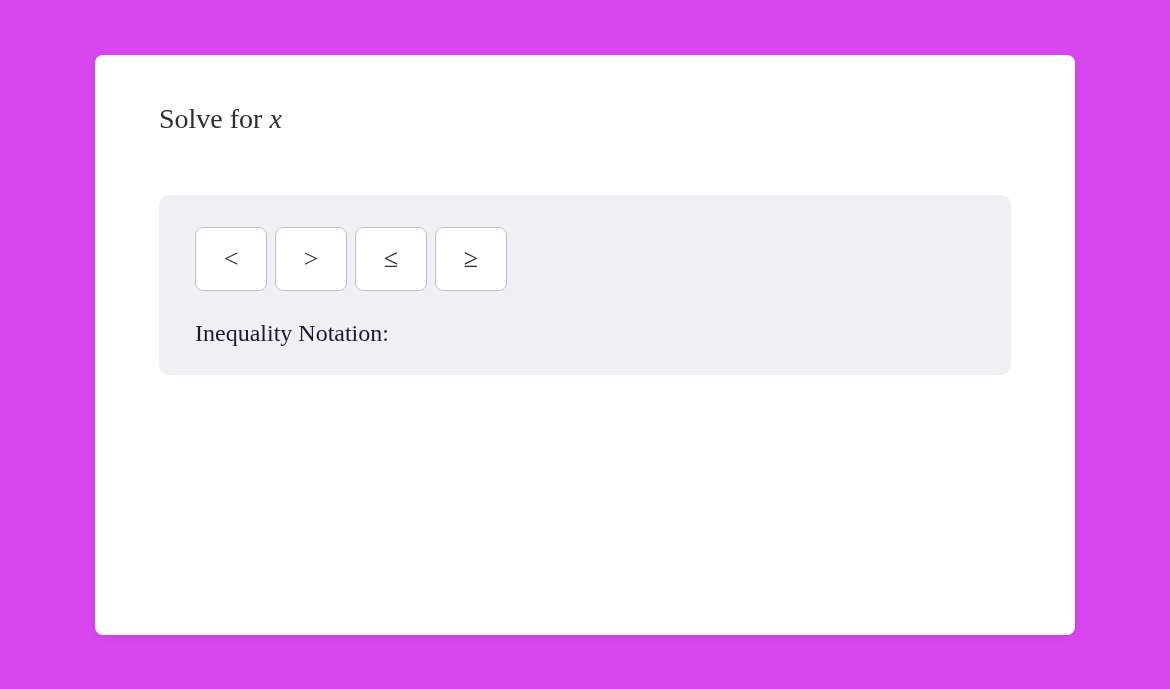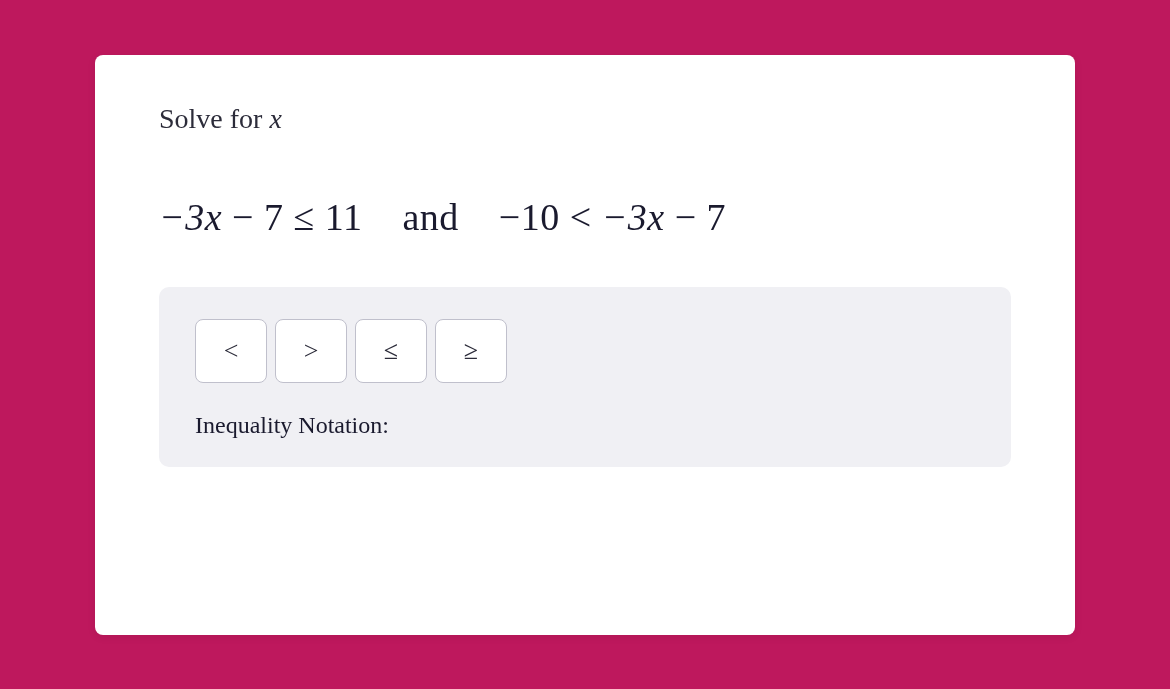"Solve for x" .page-container { background-color: #be185d -> #d946ef }
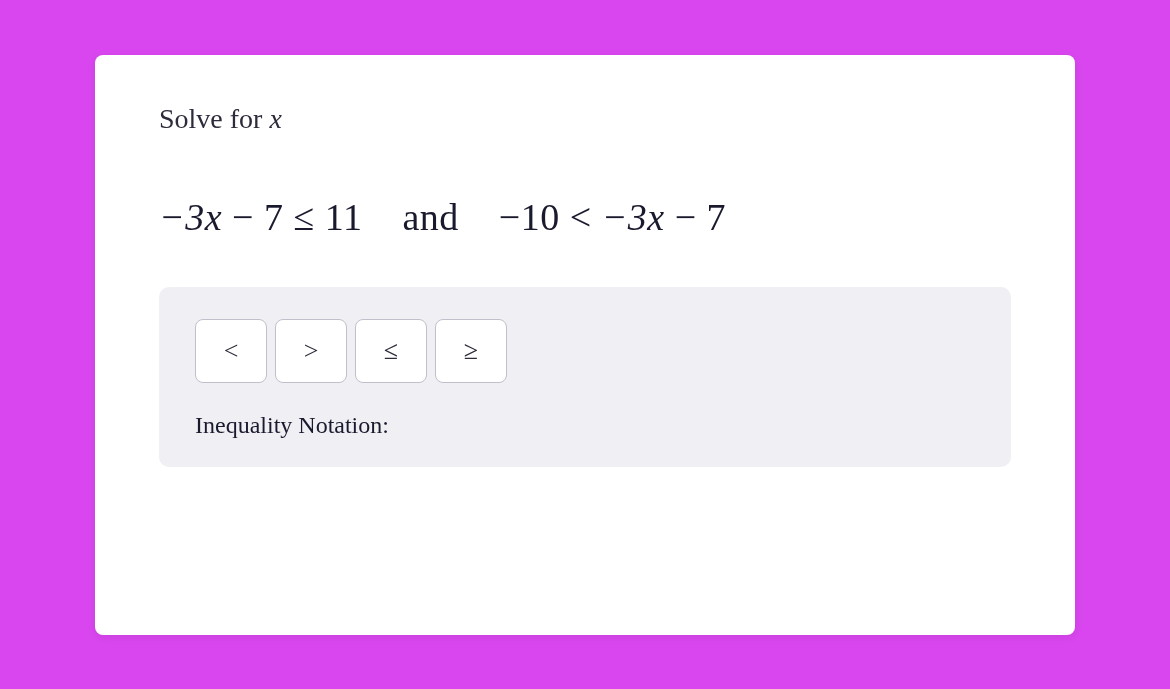"−3x − 7 ≤ 11" div.equation-row { html: <div> <span> <em>−3x</em> − 7 ≤ 11 &nbsp;&nbsp; and &nbsp;&nbsp; −10 &lt; <em>−3x</em> − 7 </span> </div> -> none }
